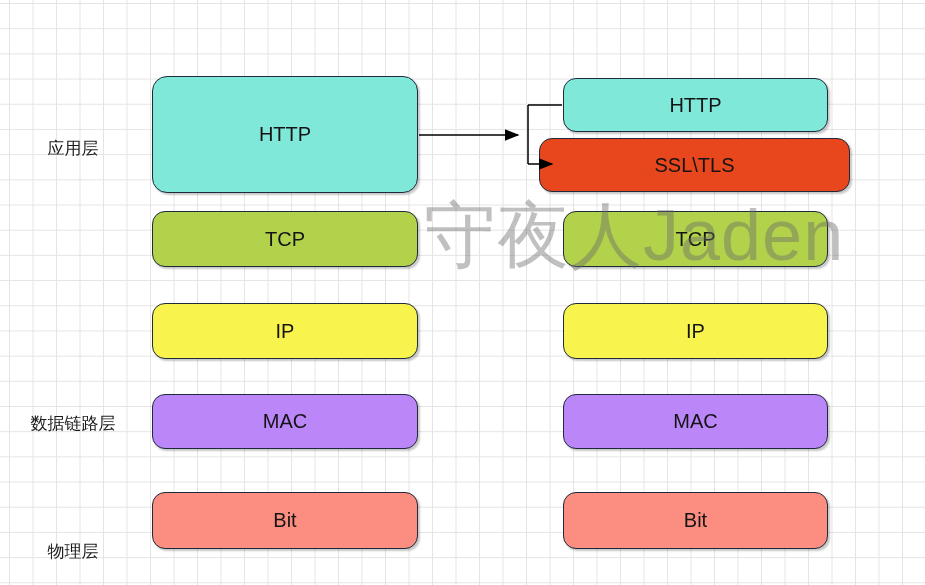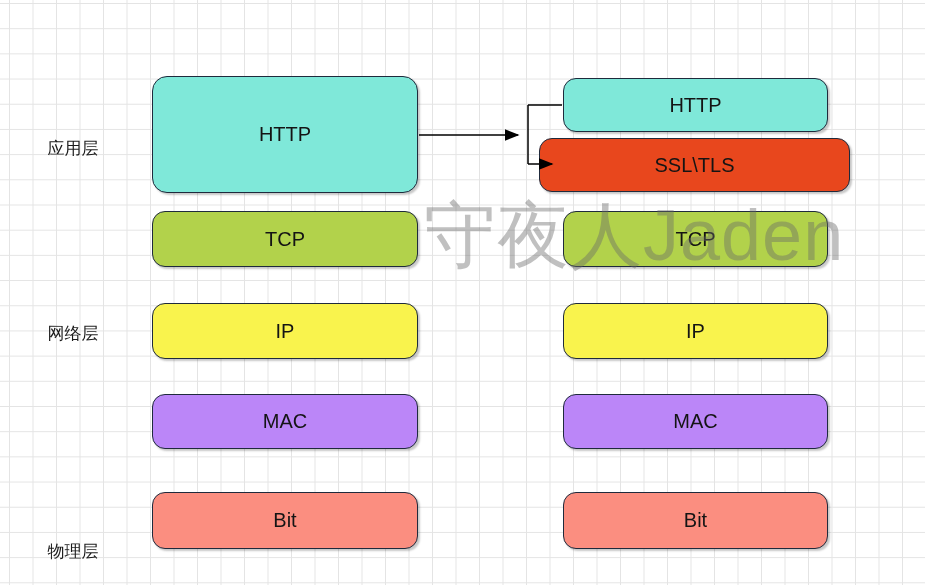"网络层" div.layer-label { html: <div>网络层</div> -> none }
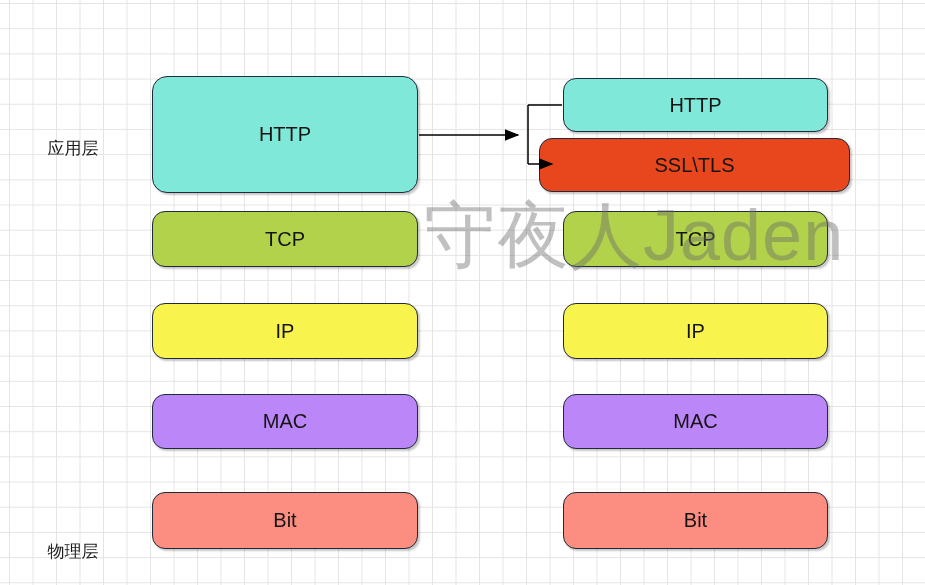"数据链路层" div.layer-label { html: none -> <div>数据链路层</div> }
